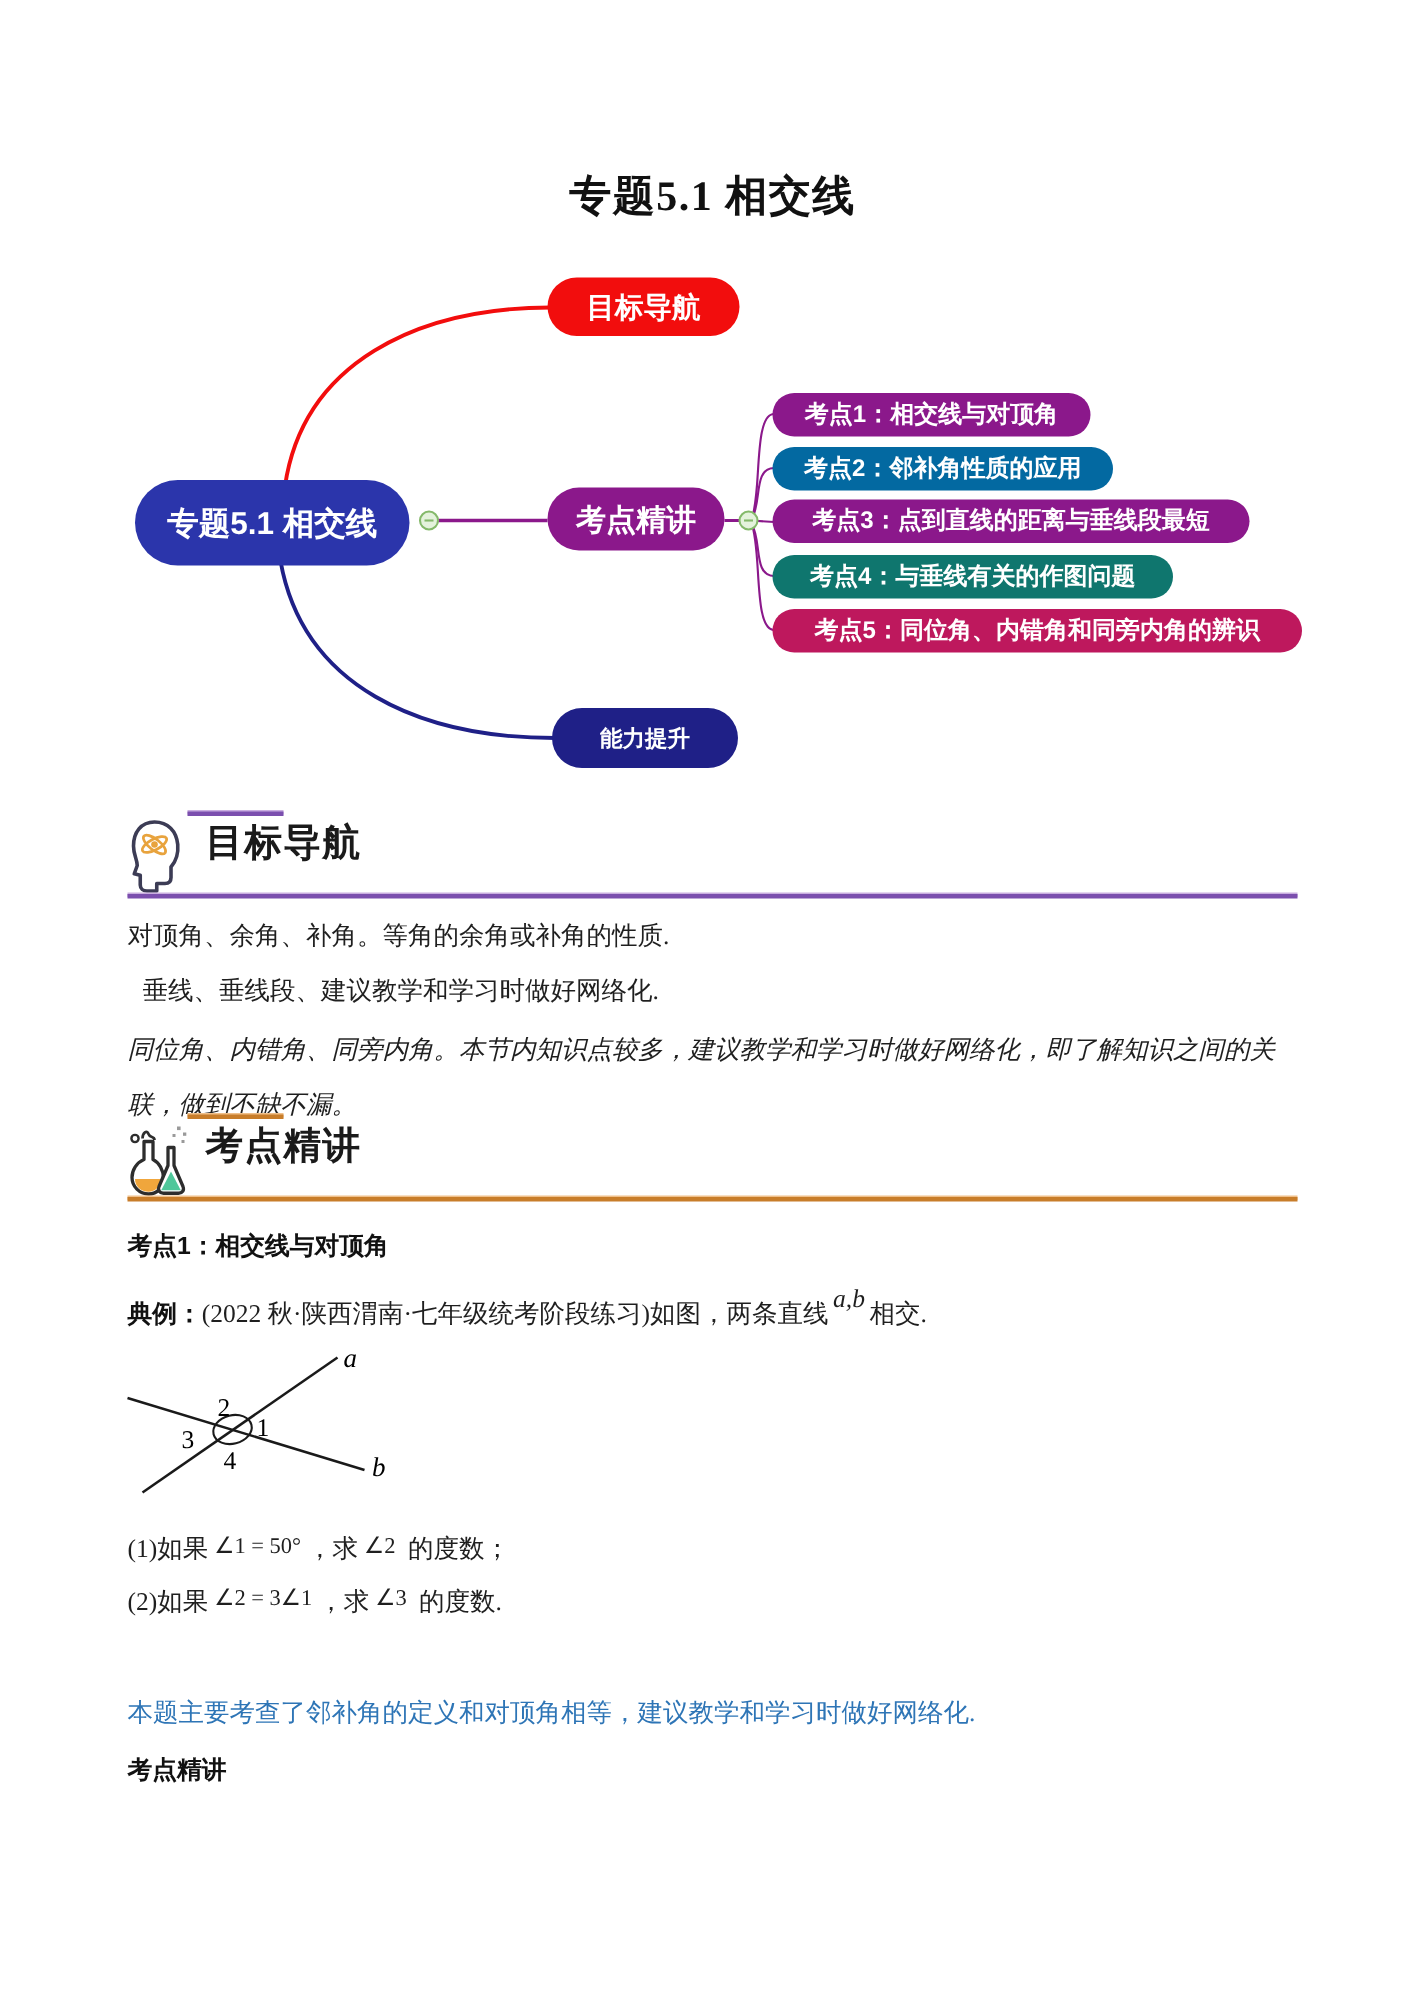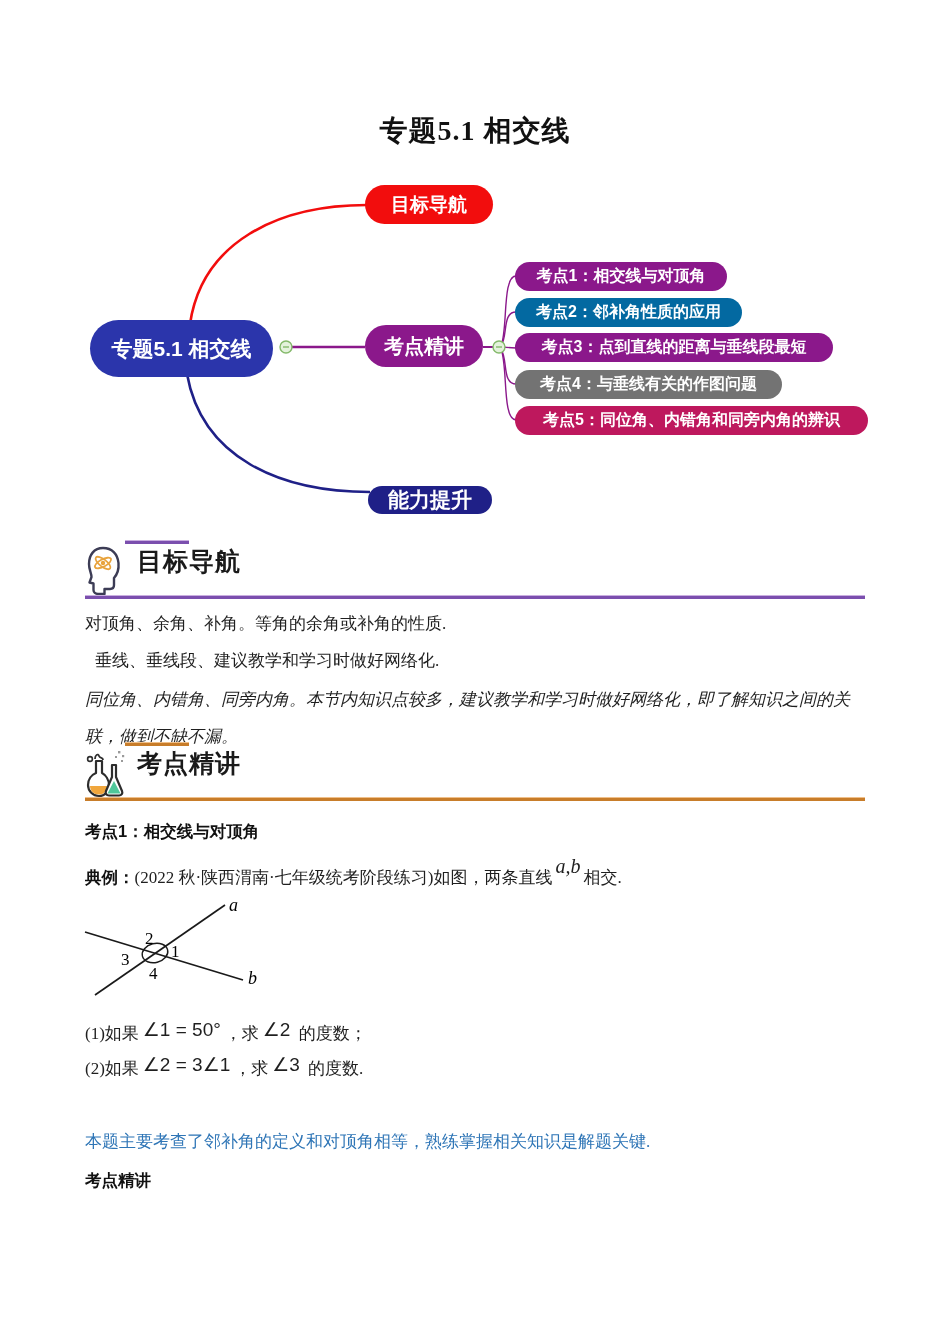"考点4：与垂线有关的作图问题" div.mm-node { background: #737373 -> #0f766e }
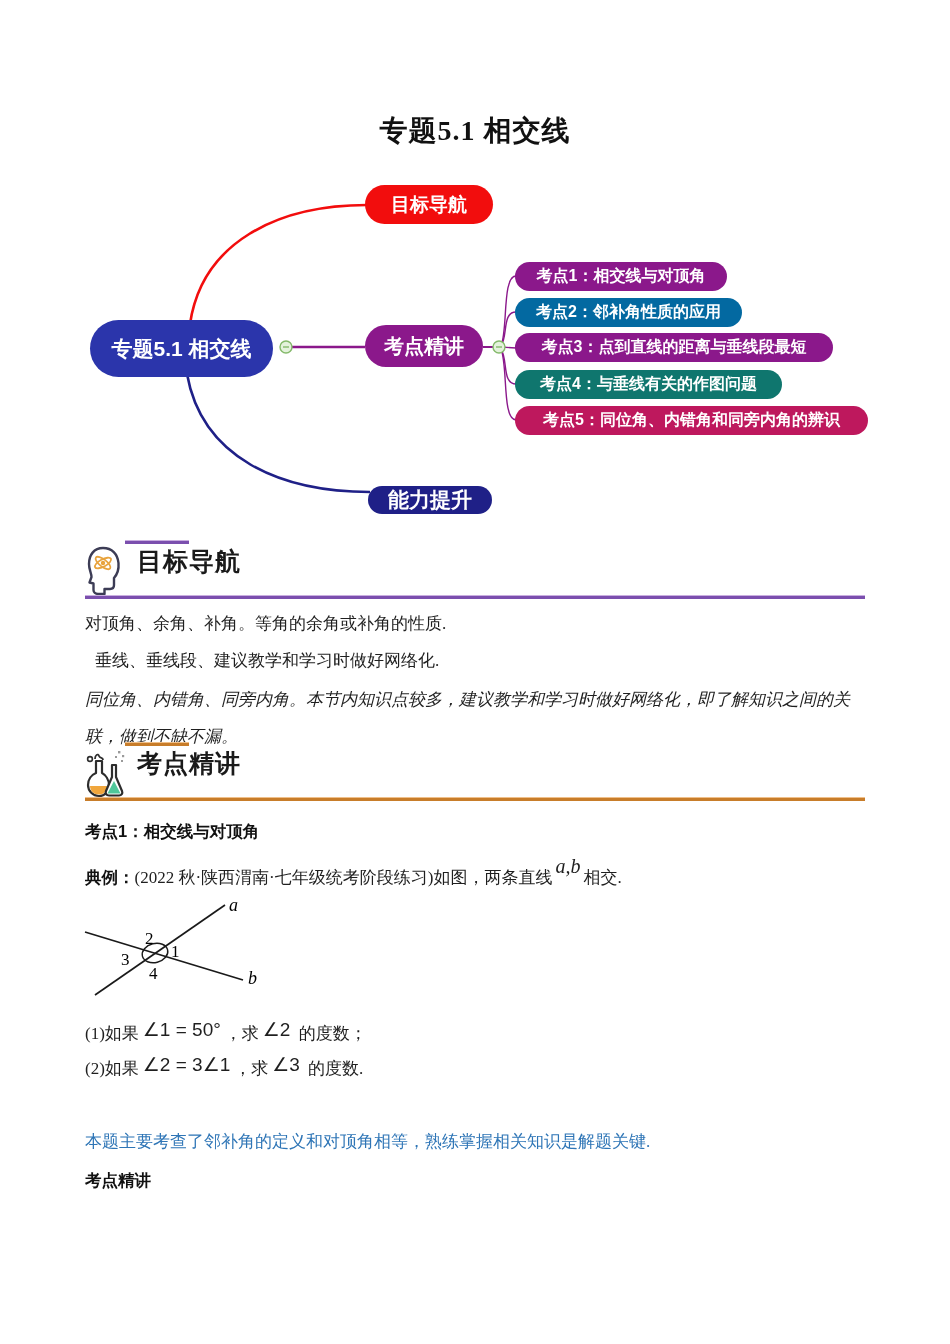"能力提升" .mm-bottom { font-size: 21px -> 15px; height: 28px -> 40px; top: 316px -> 302px }
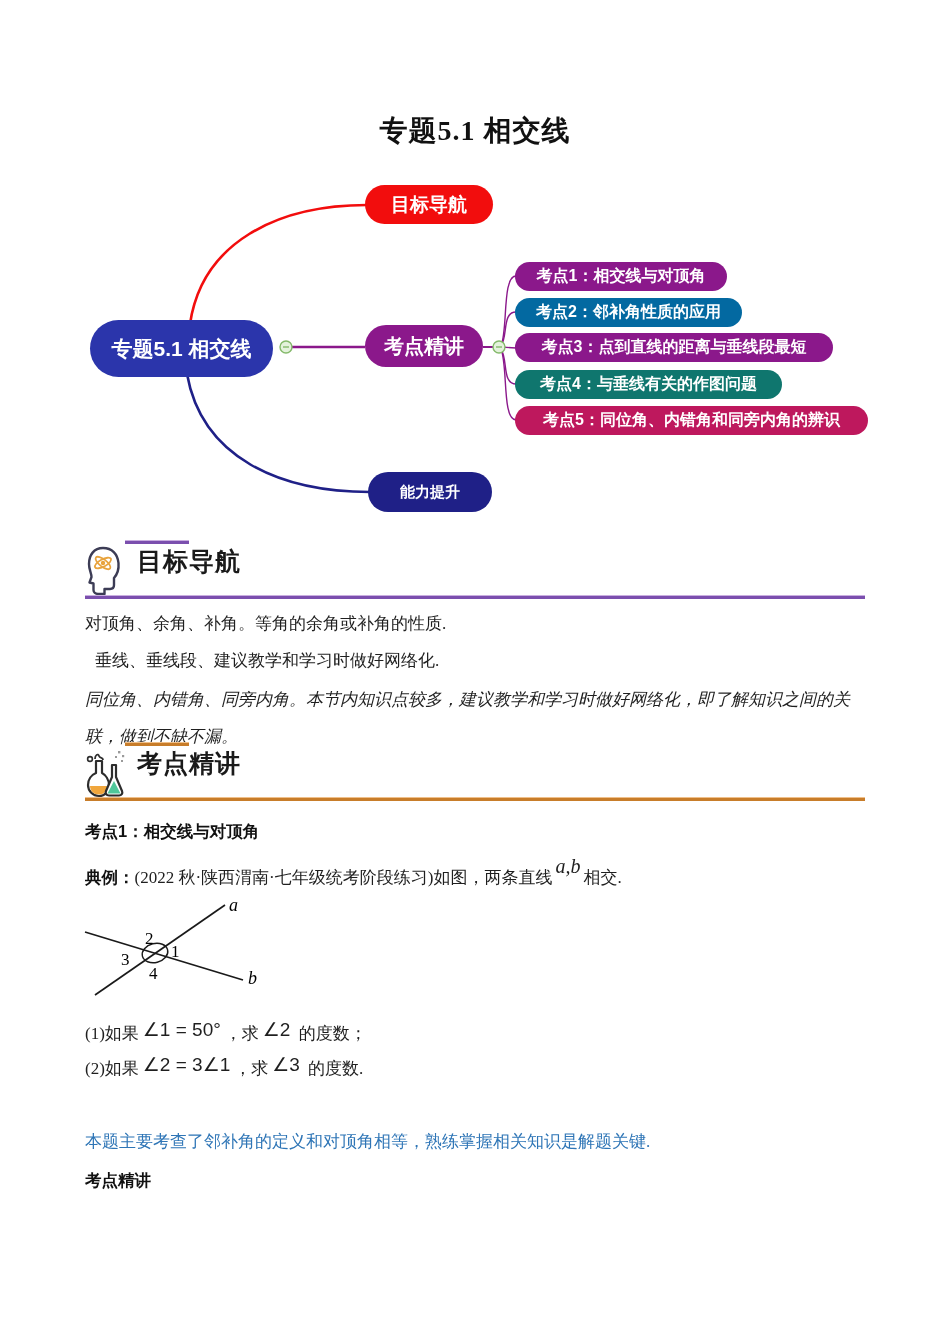"a,b" .math-sup { font-size: 20px -> 17px }
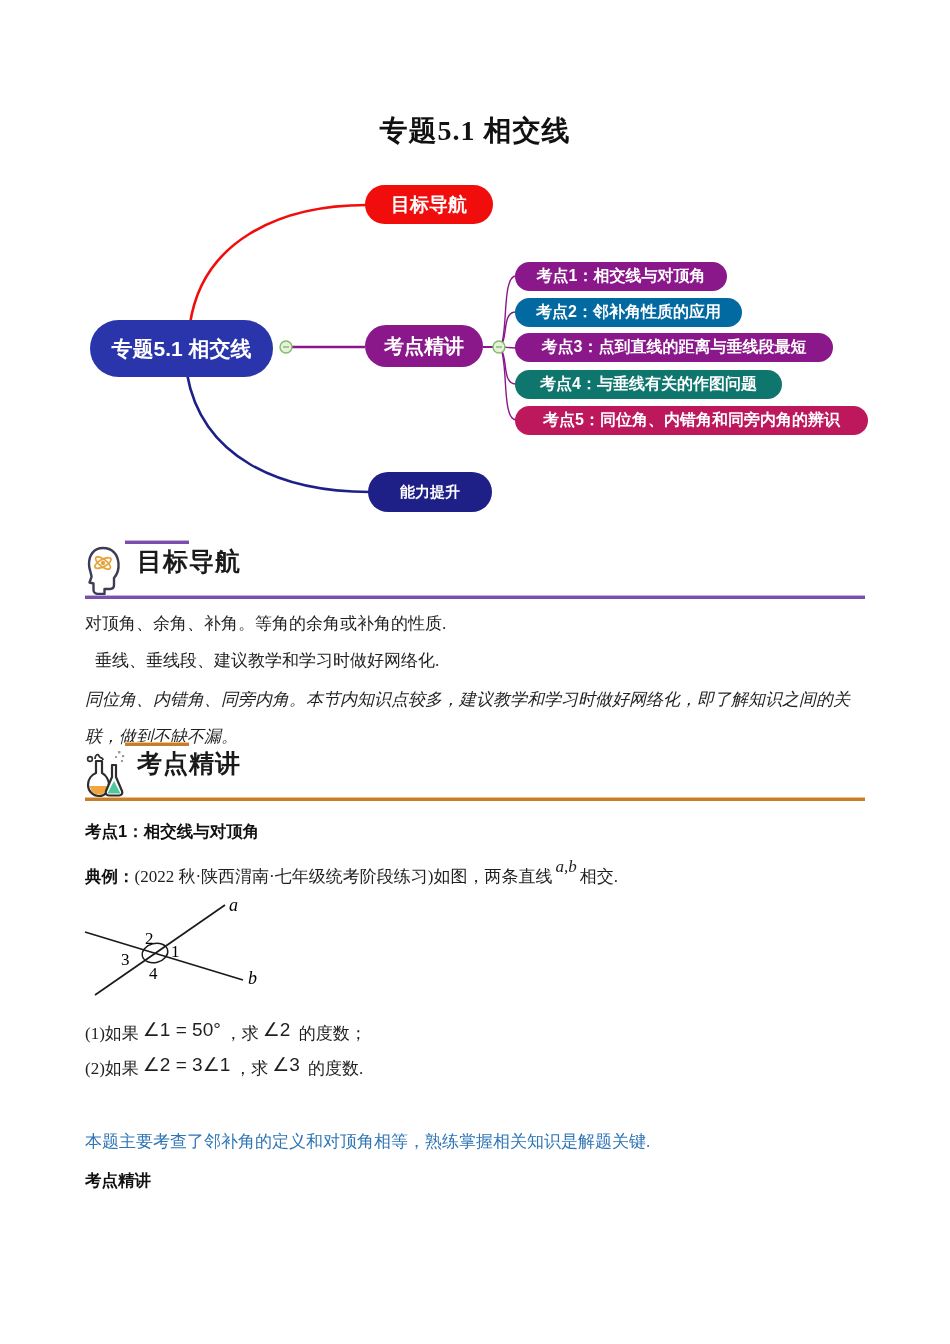"∠1 = 50°" .math { font-family: Liberation Sans, sans-serif -> Liberation Serif, serif; font-size: 19px -> 15px }
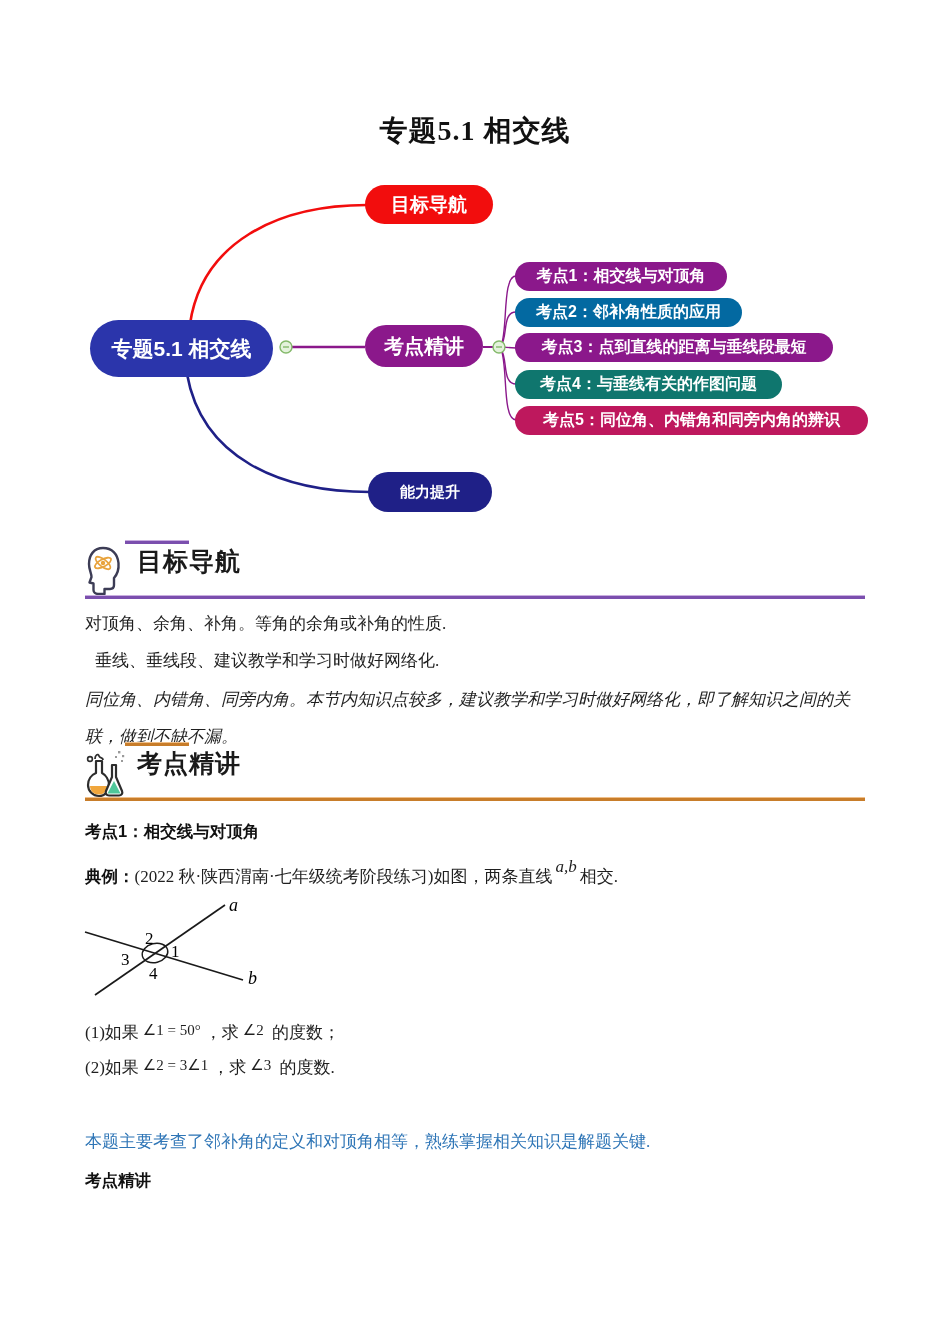"本题主要考查了邻补角的定义和对顶角相等，熟练掌握相关知识是解题关键." p.bodytext { text: 熟练掌握相关知识是解题关键 -> 建议教学和学习时做好网络化 }
